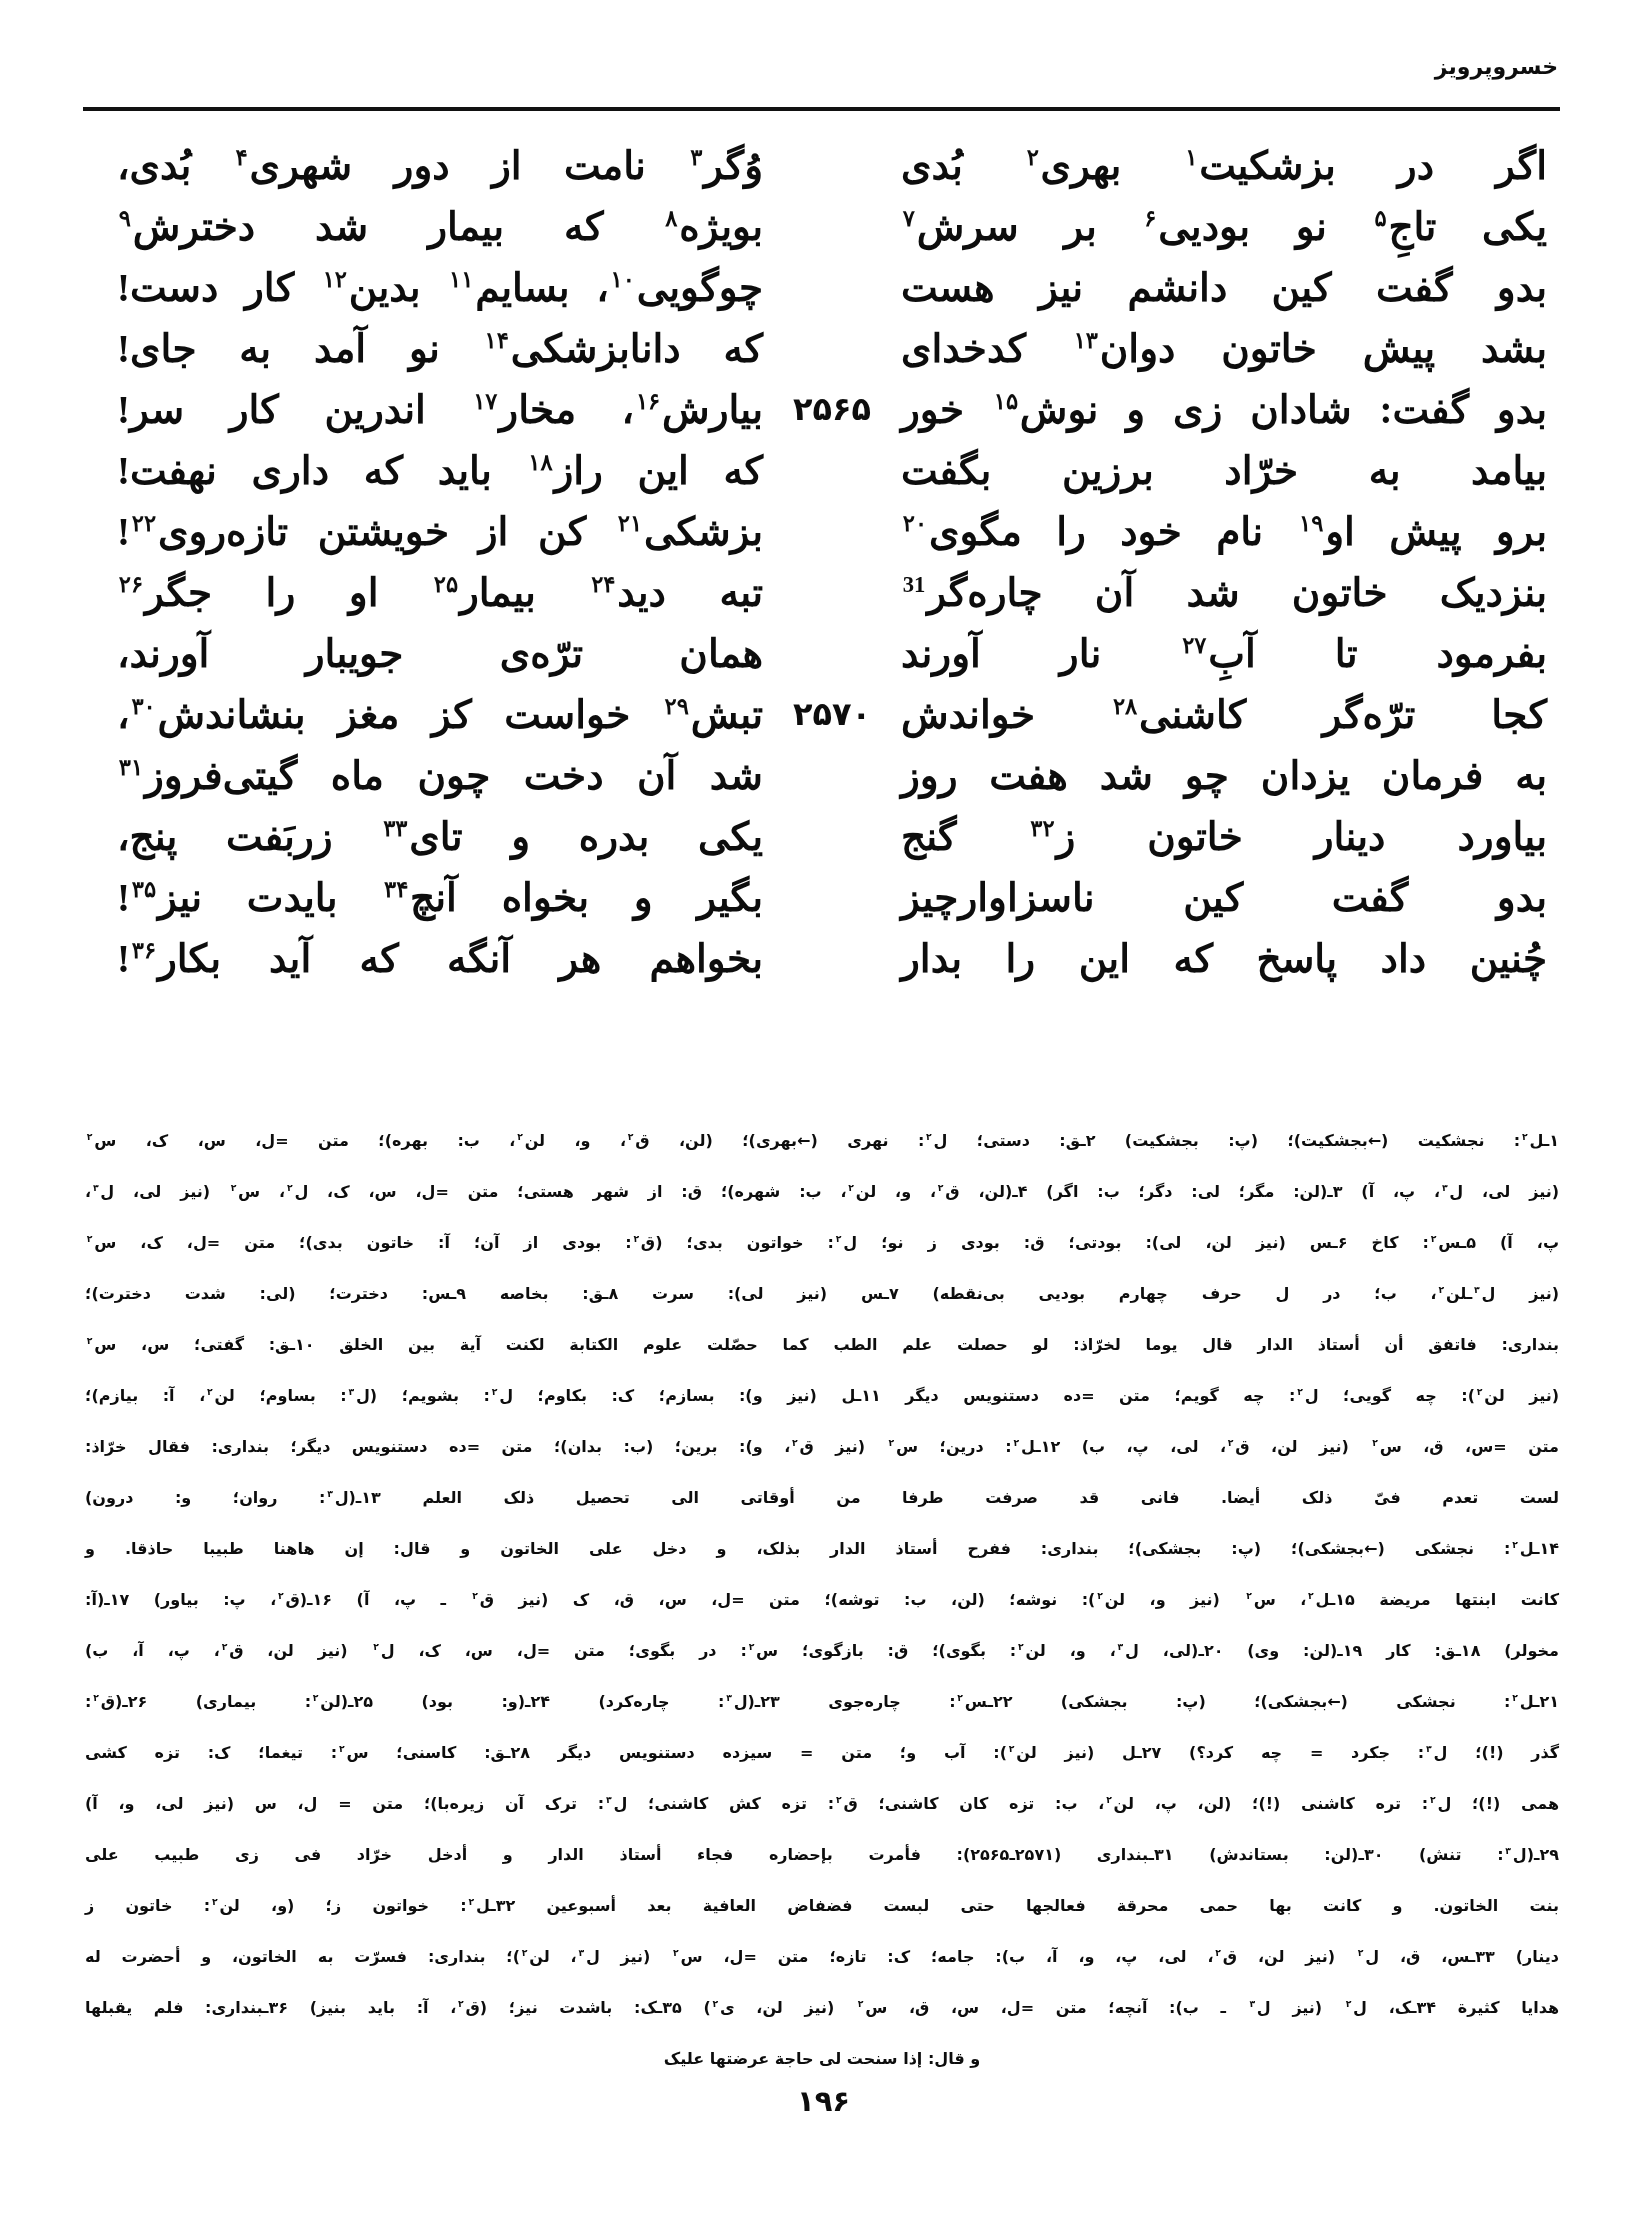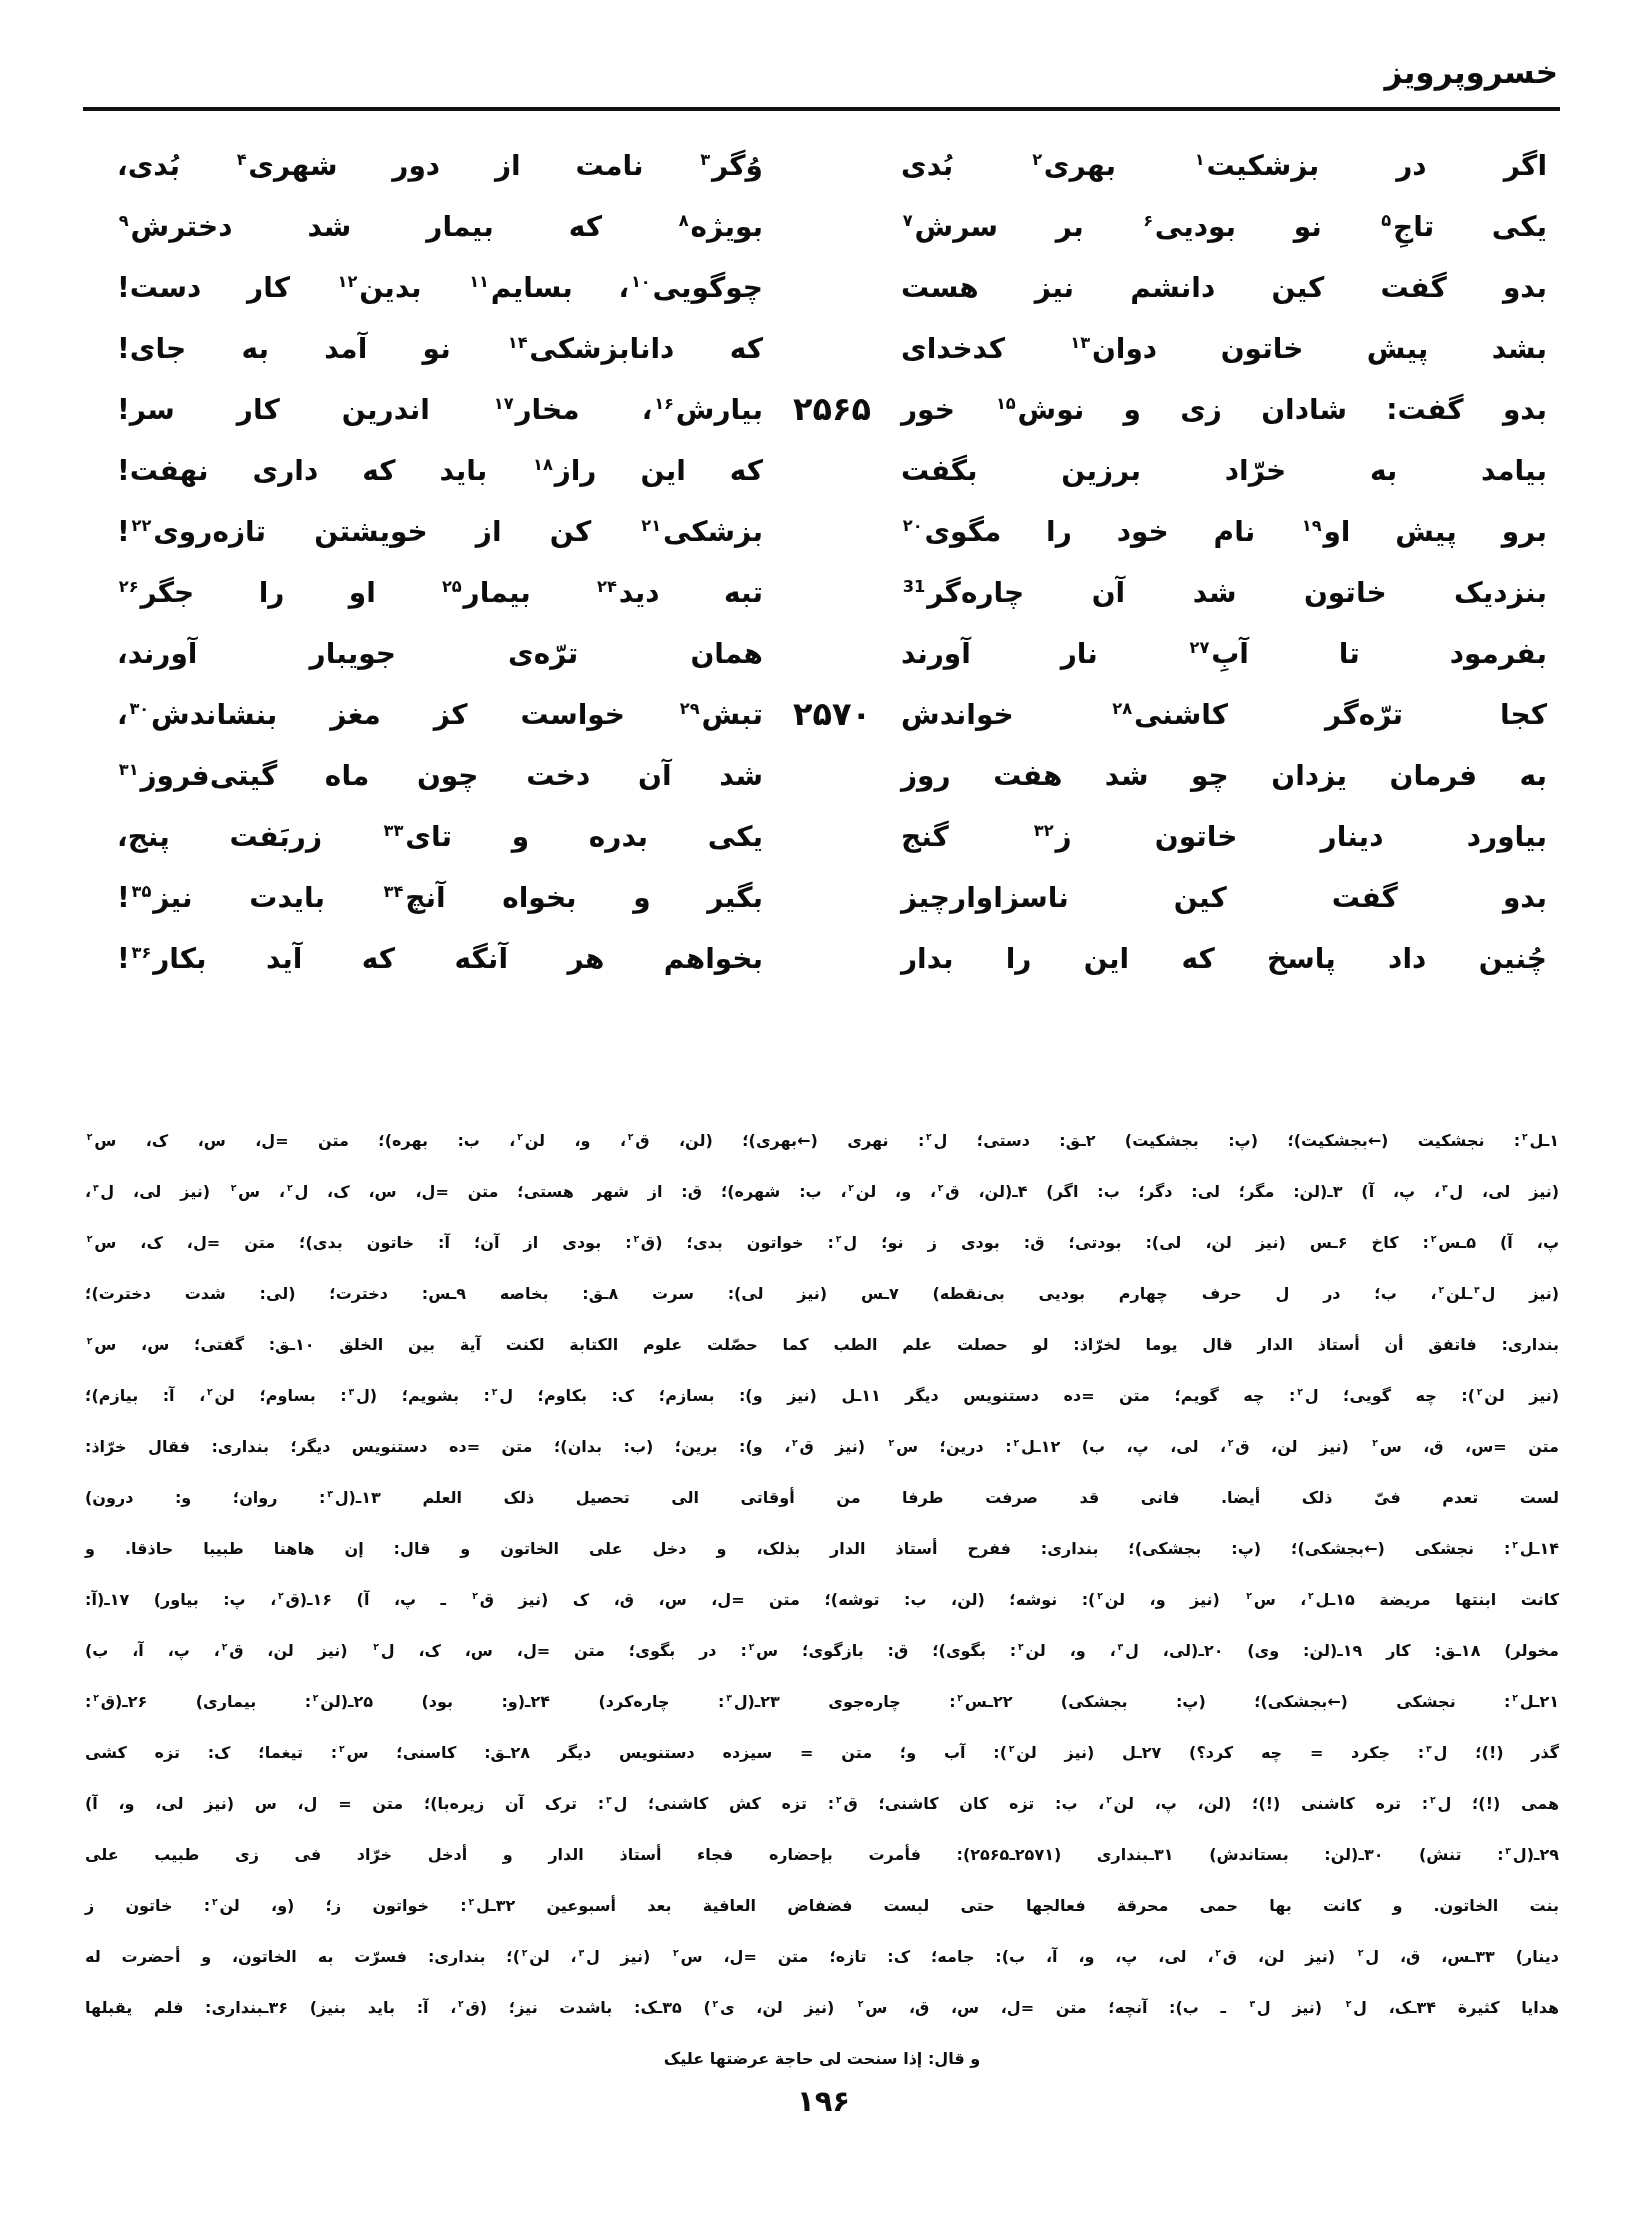"خسروپرویز" .running-head { font-size: 31px -> 22px }
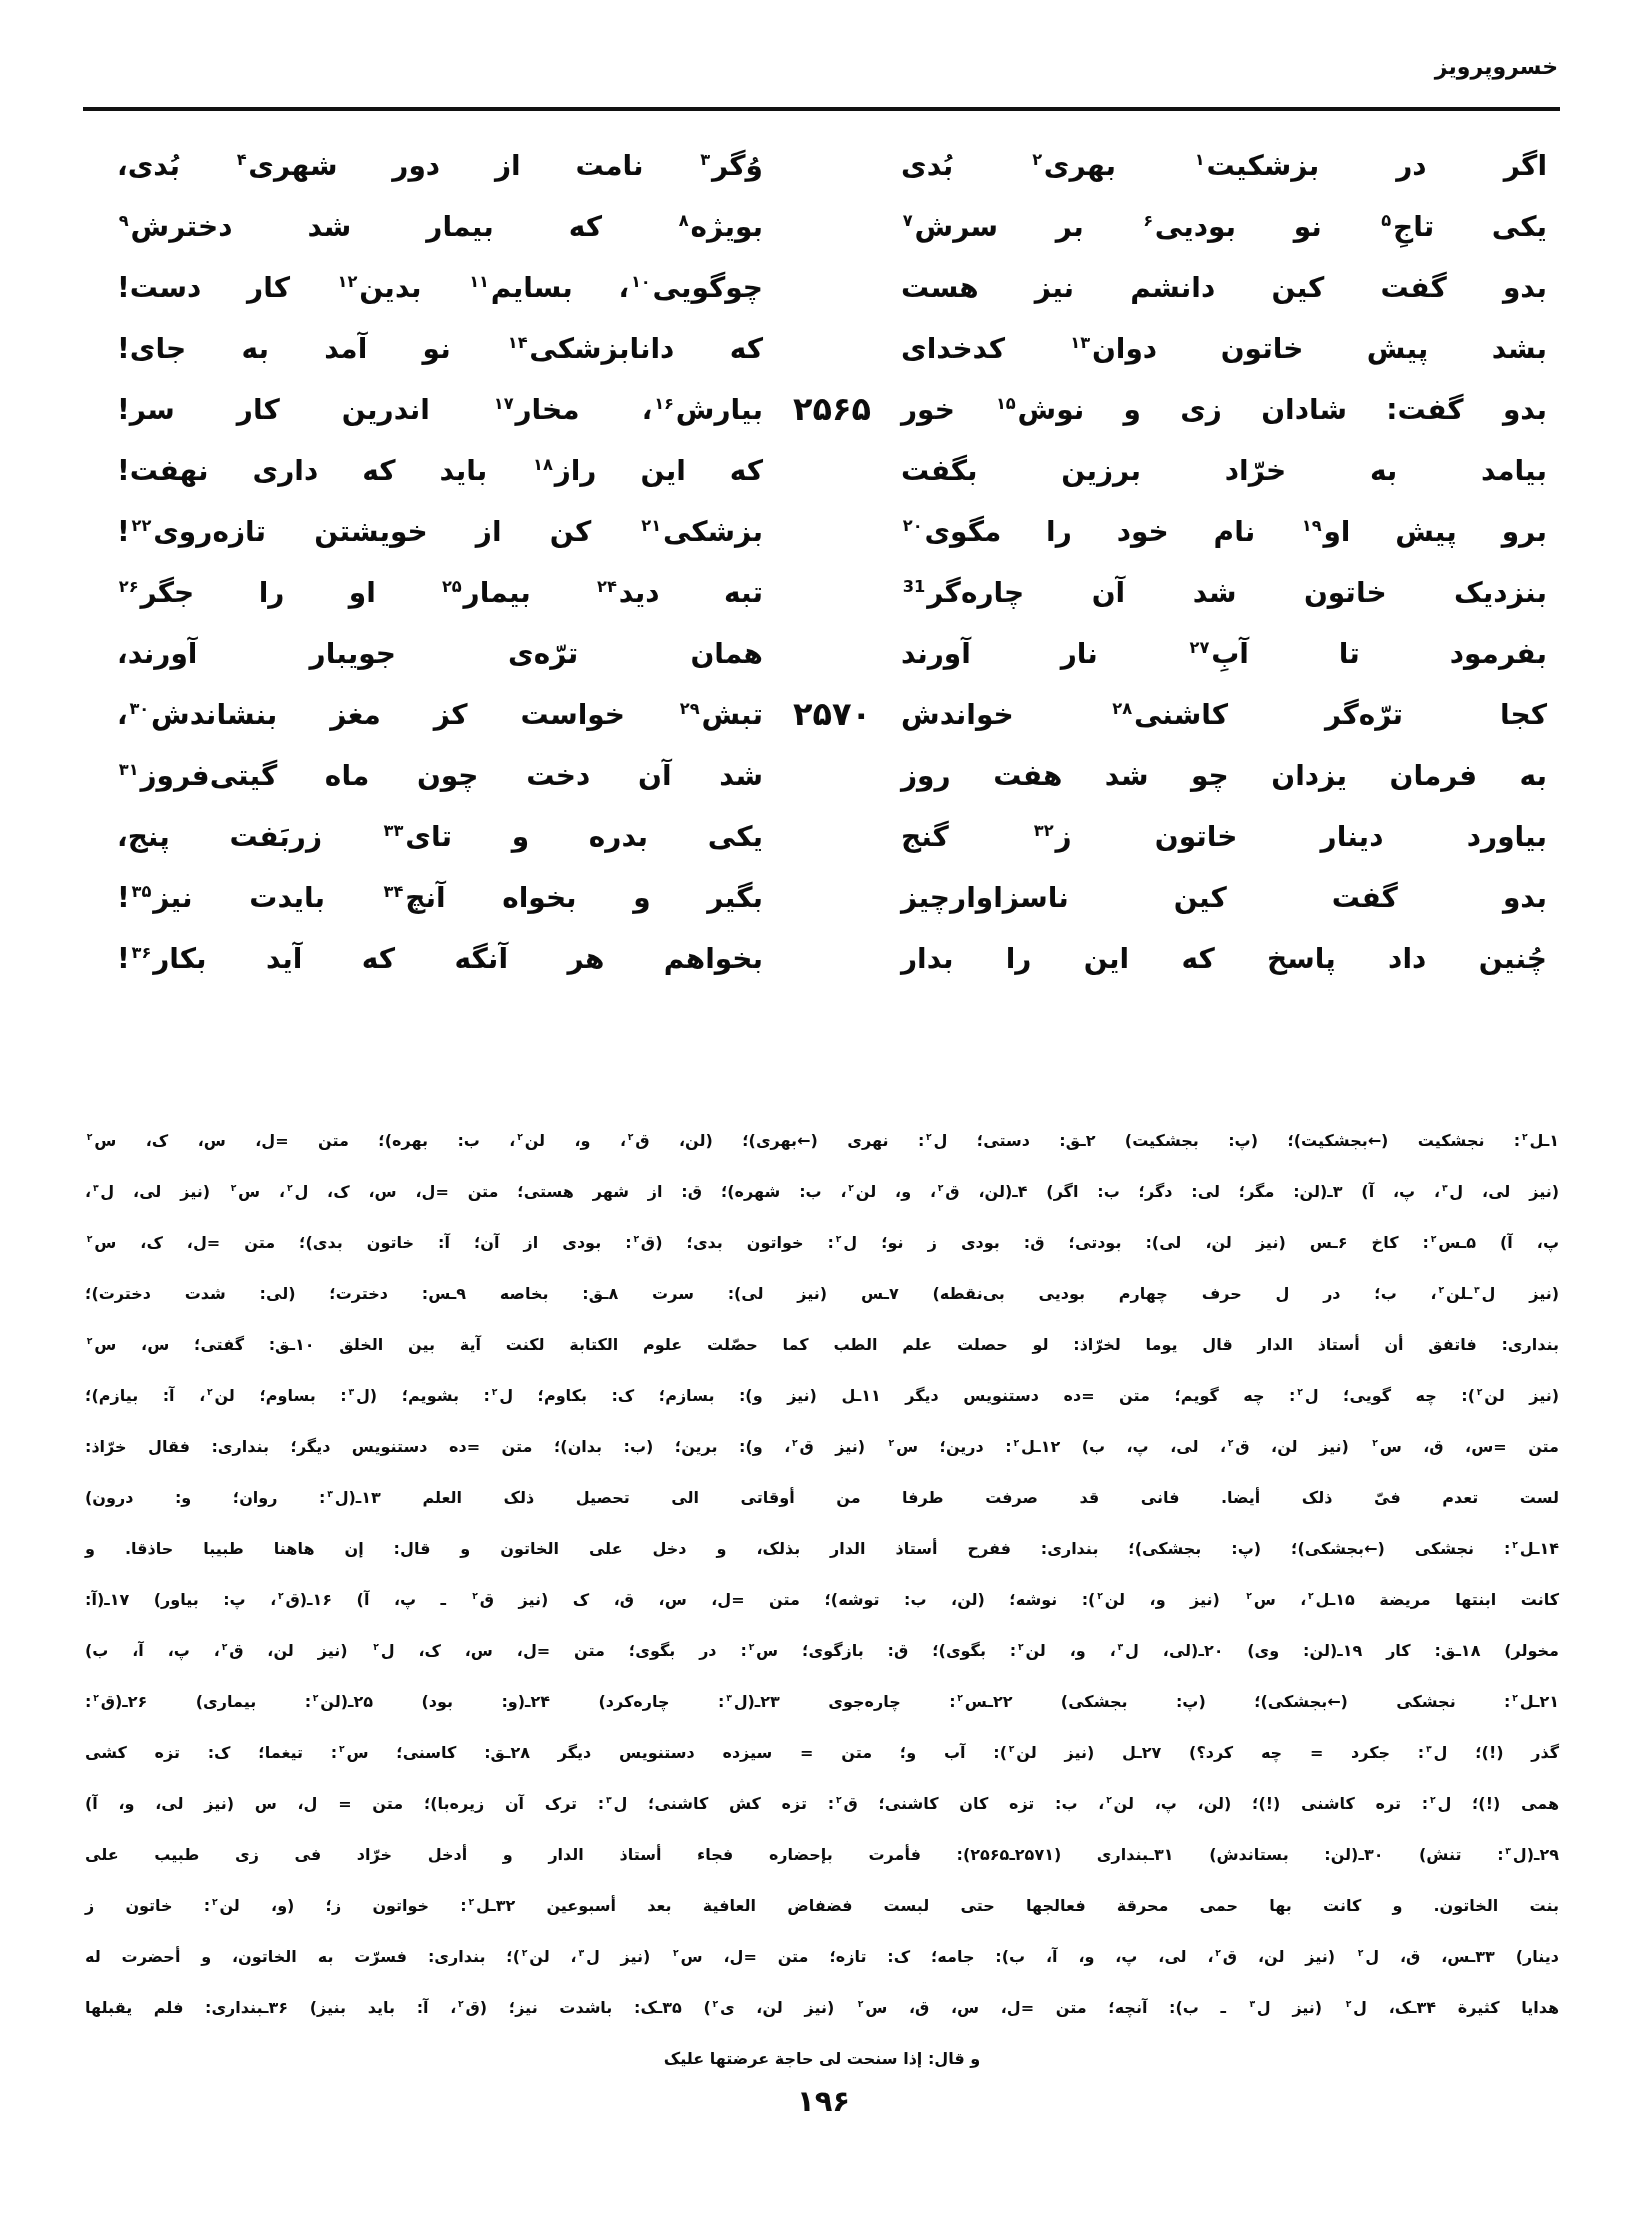"وُگر۳ نامت از دور شهری۴" .hemi { font-family: none -> Liberation Serif, serif; font-size: 28px -> 39px }
